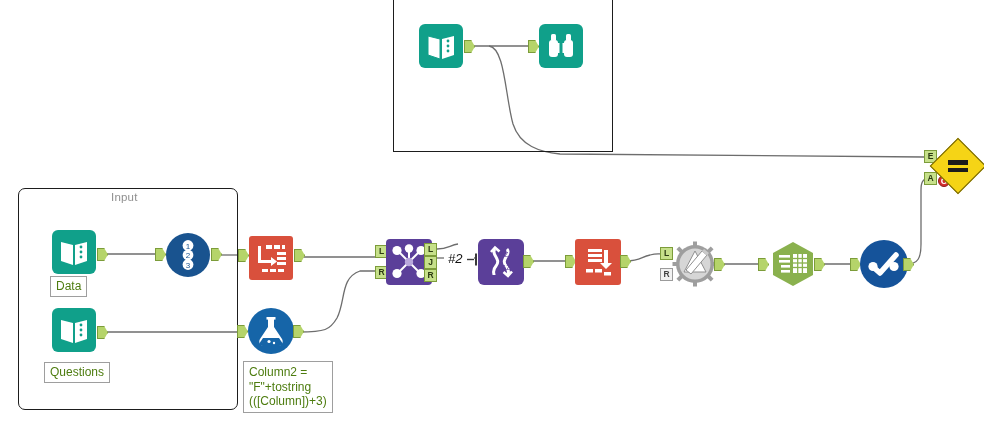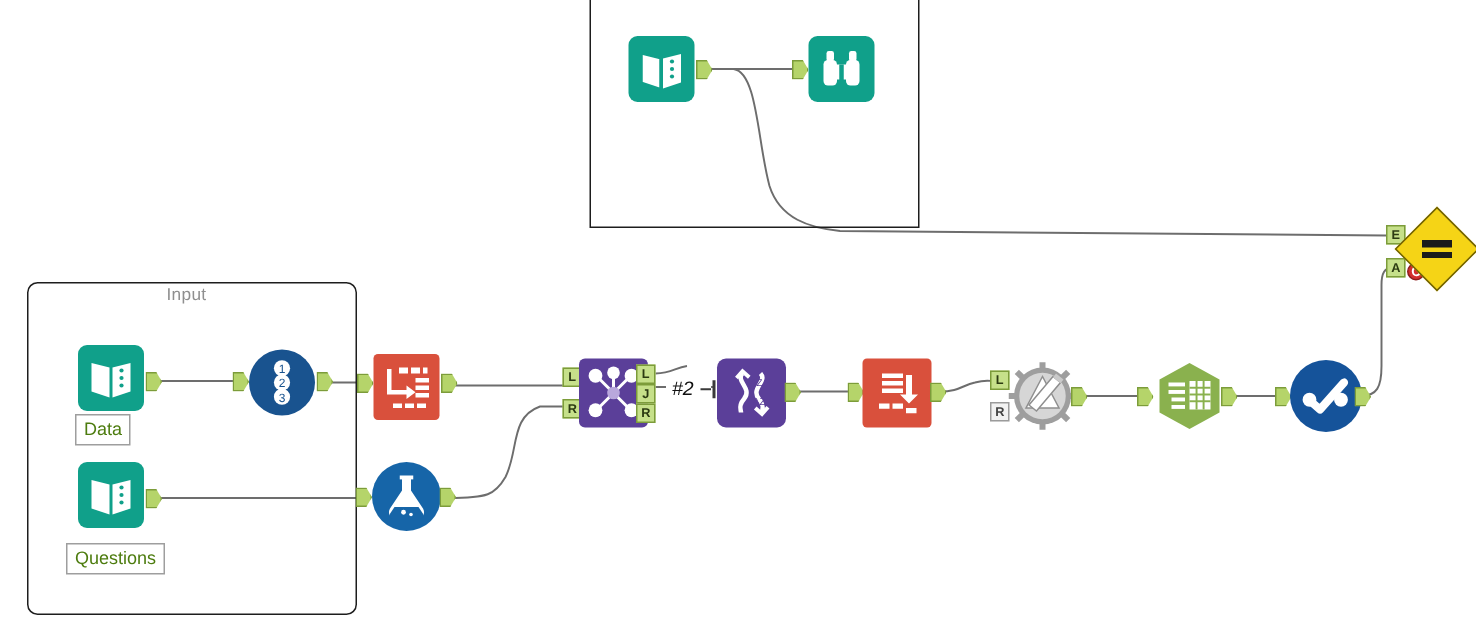"Column2 =" div.anno { html: none -> <div>Column2 = "F"+tostring (([Column])+3)</div> }
